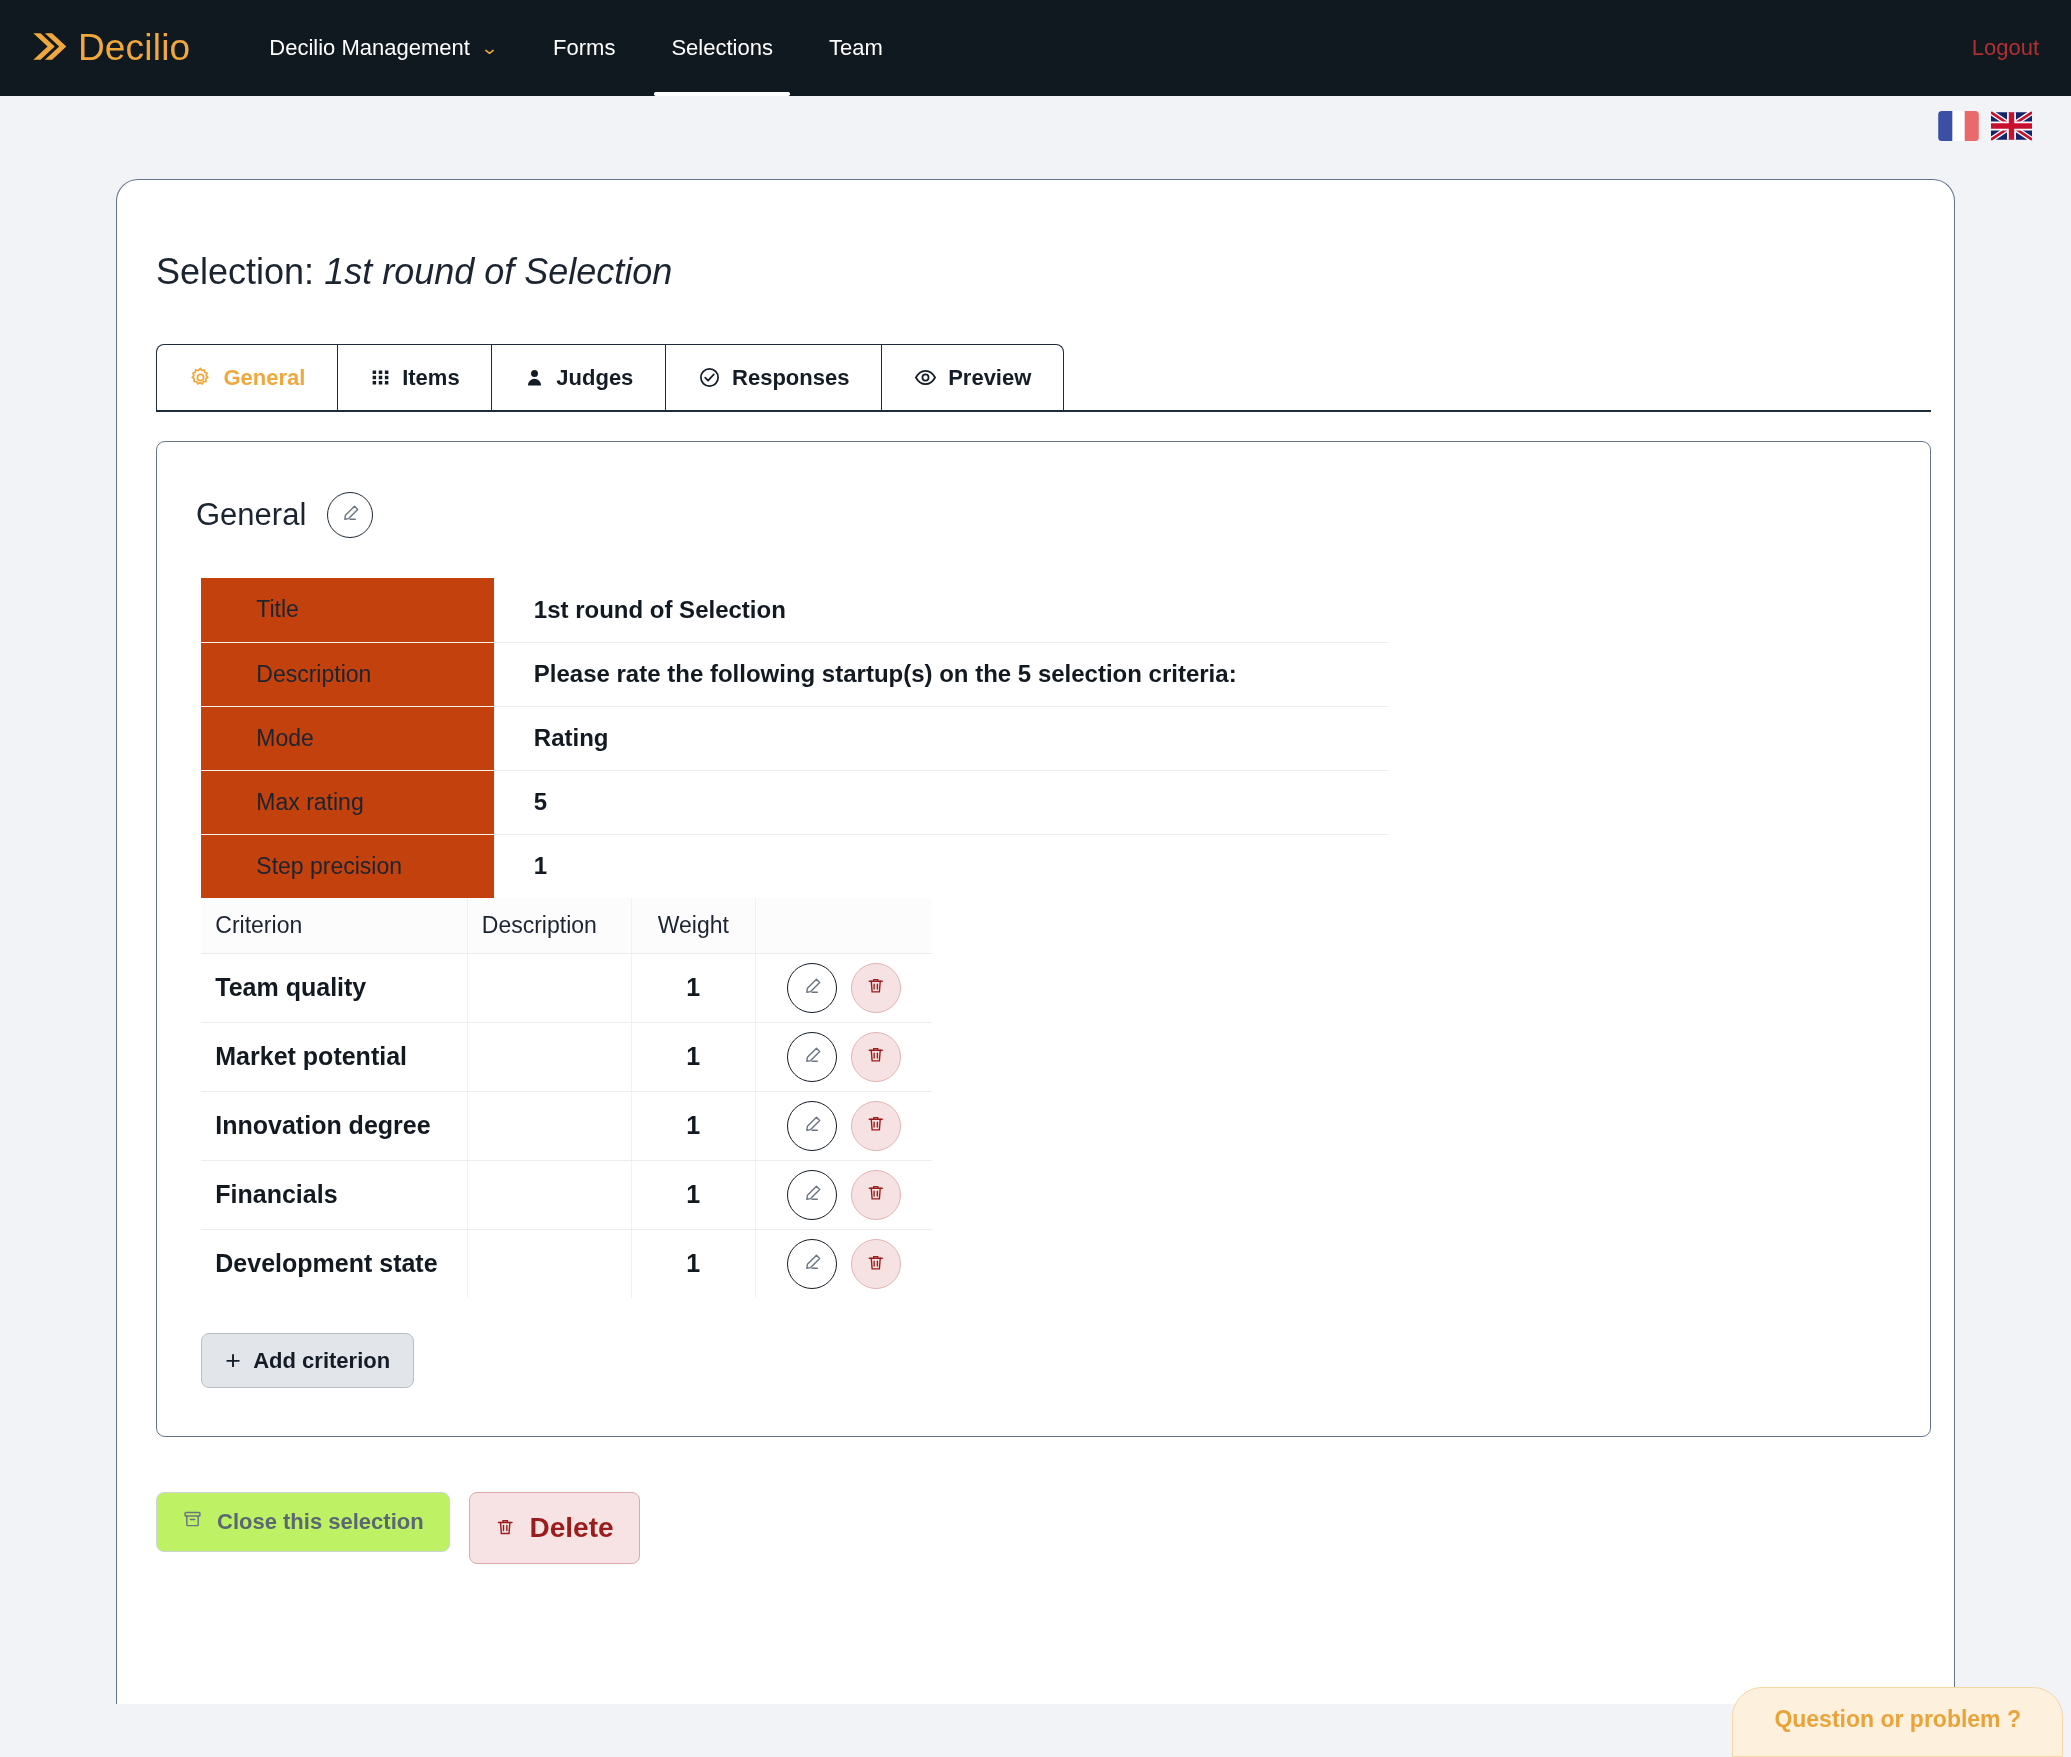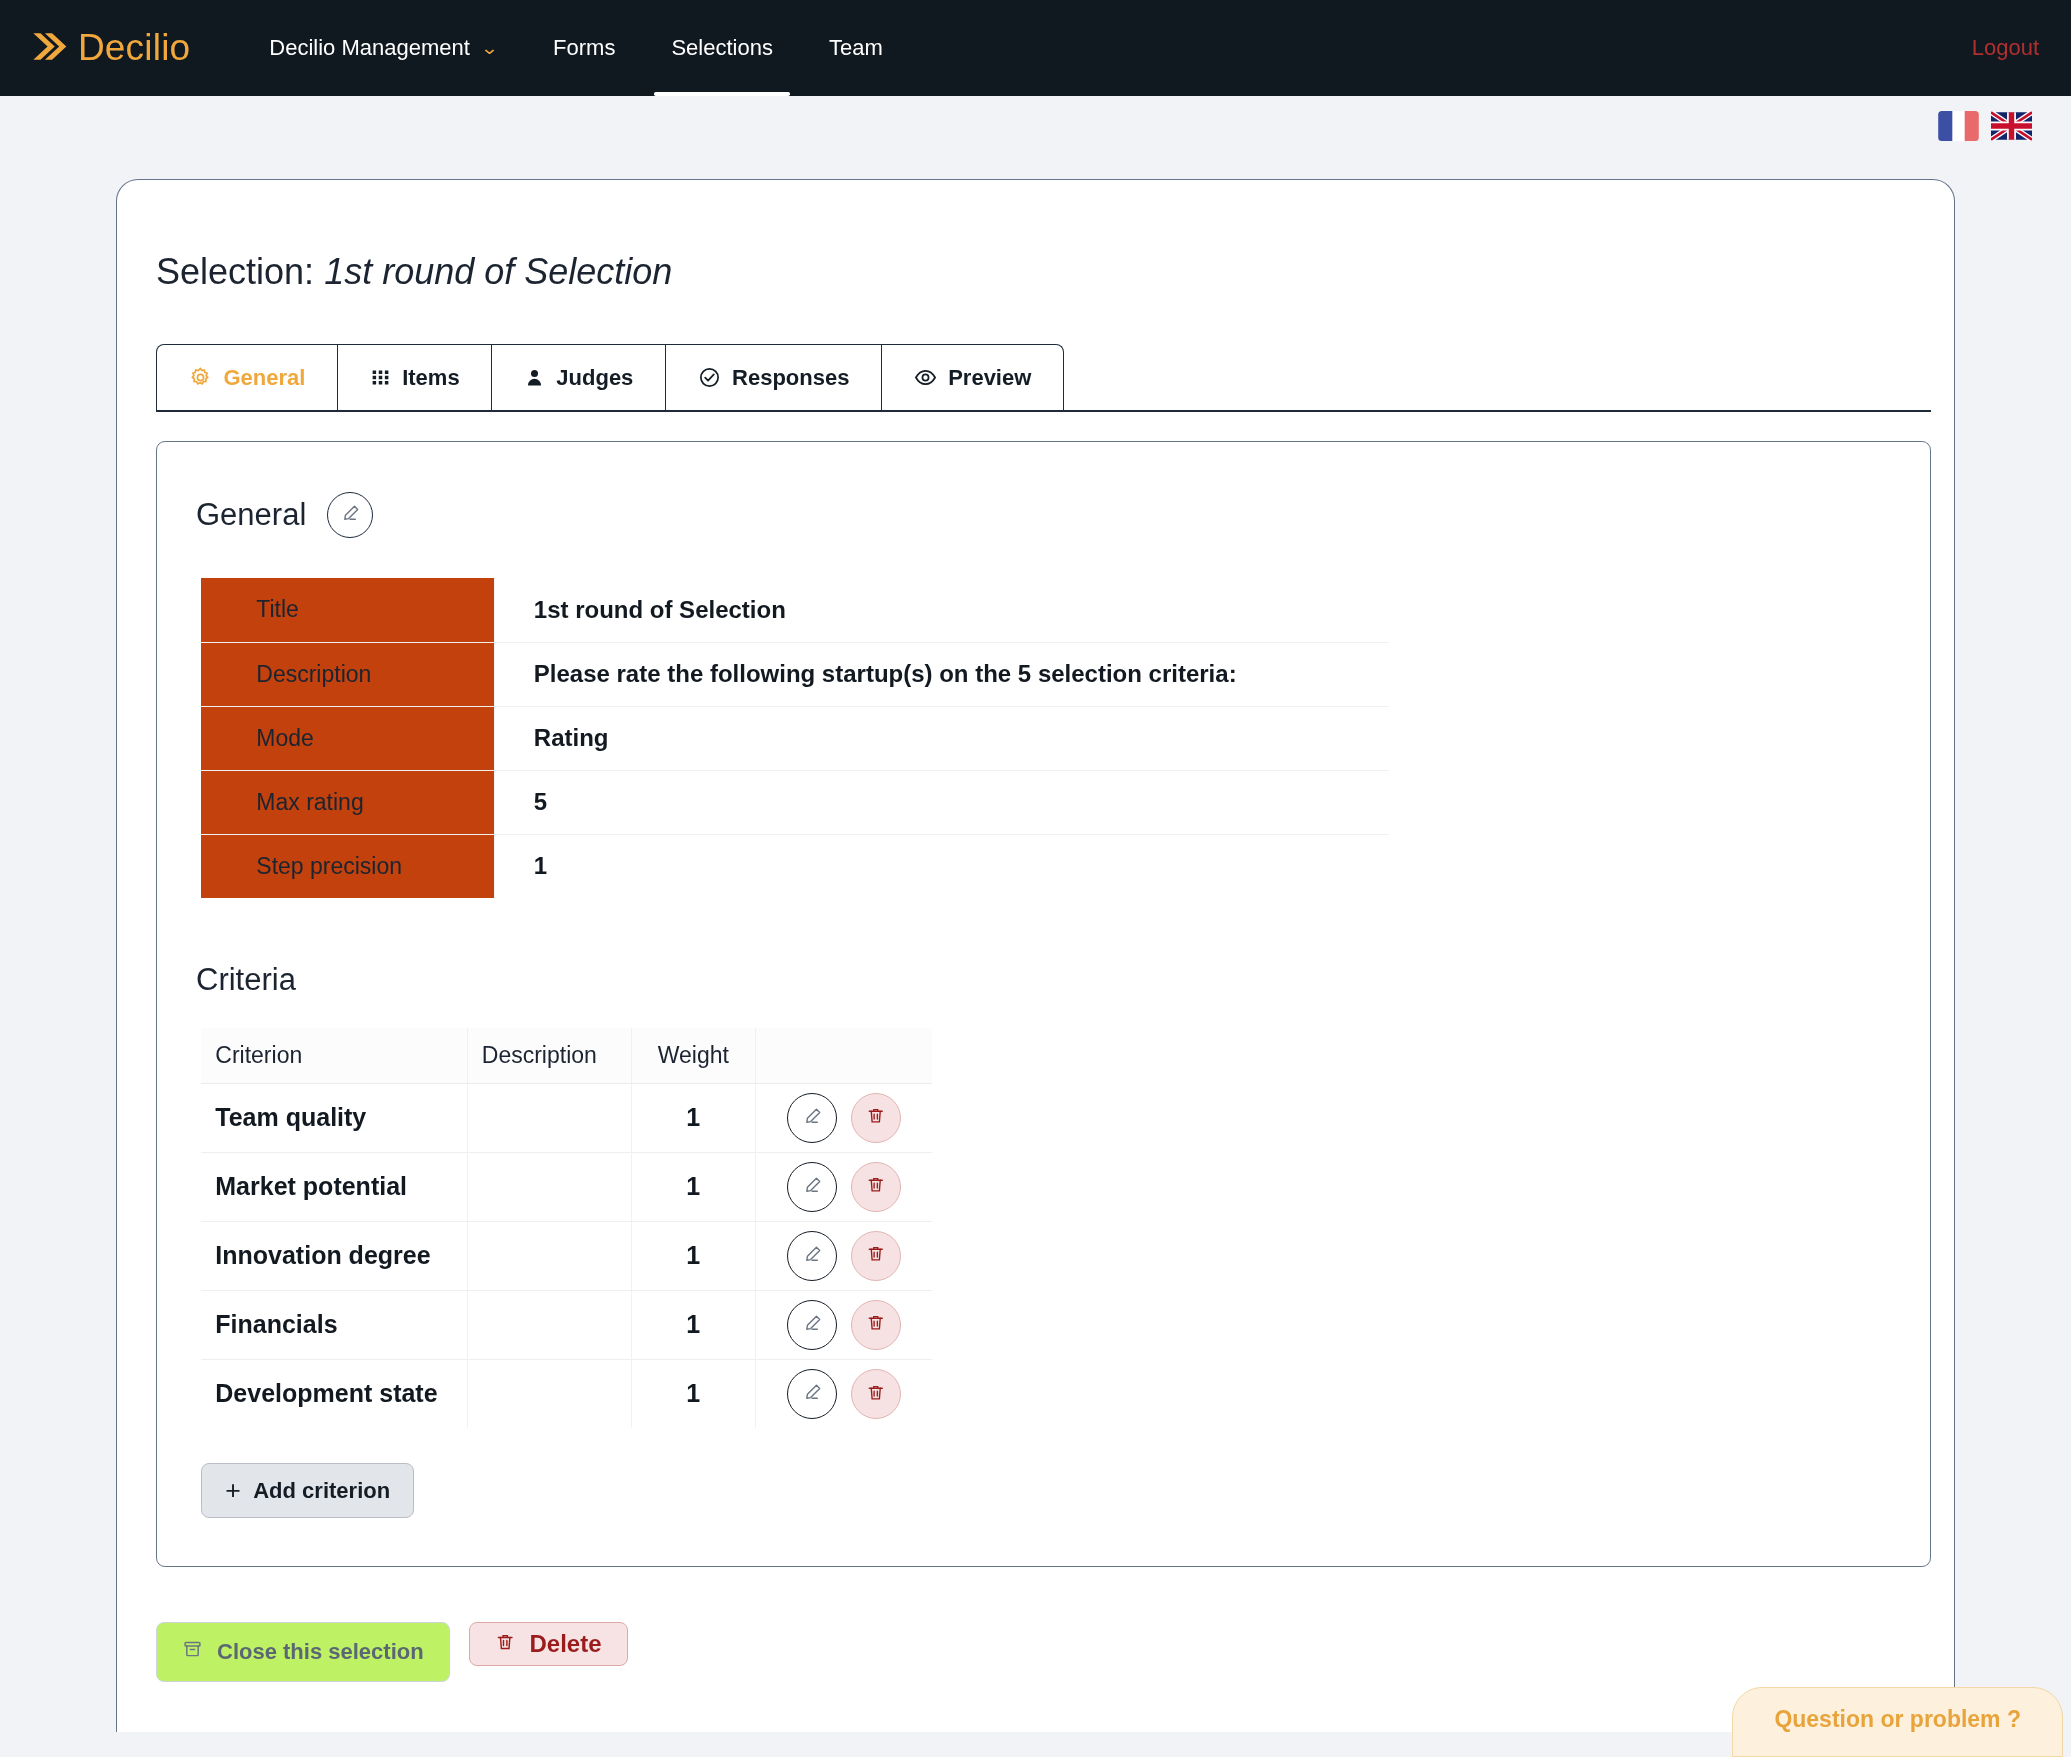"Criteria" div.criteria-title { html: <div>Criteria</div> -> none }
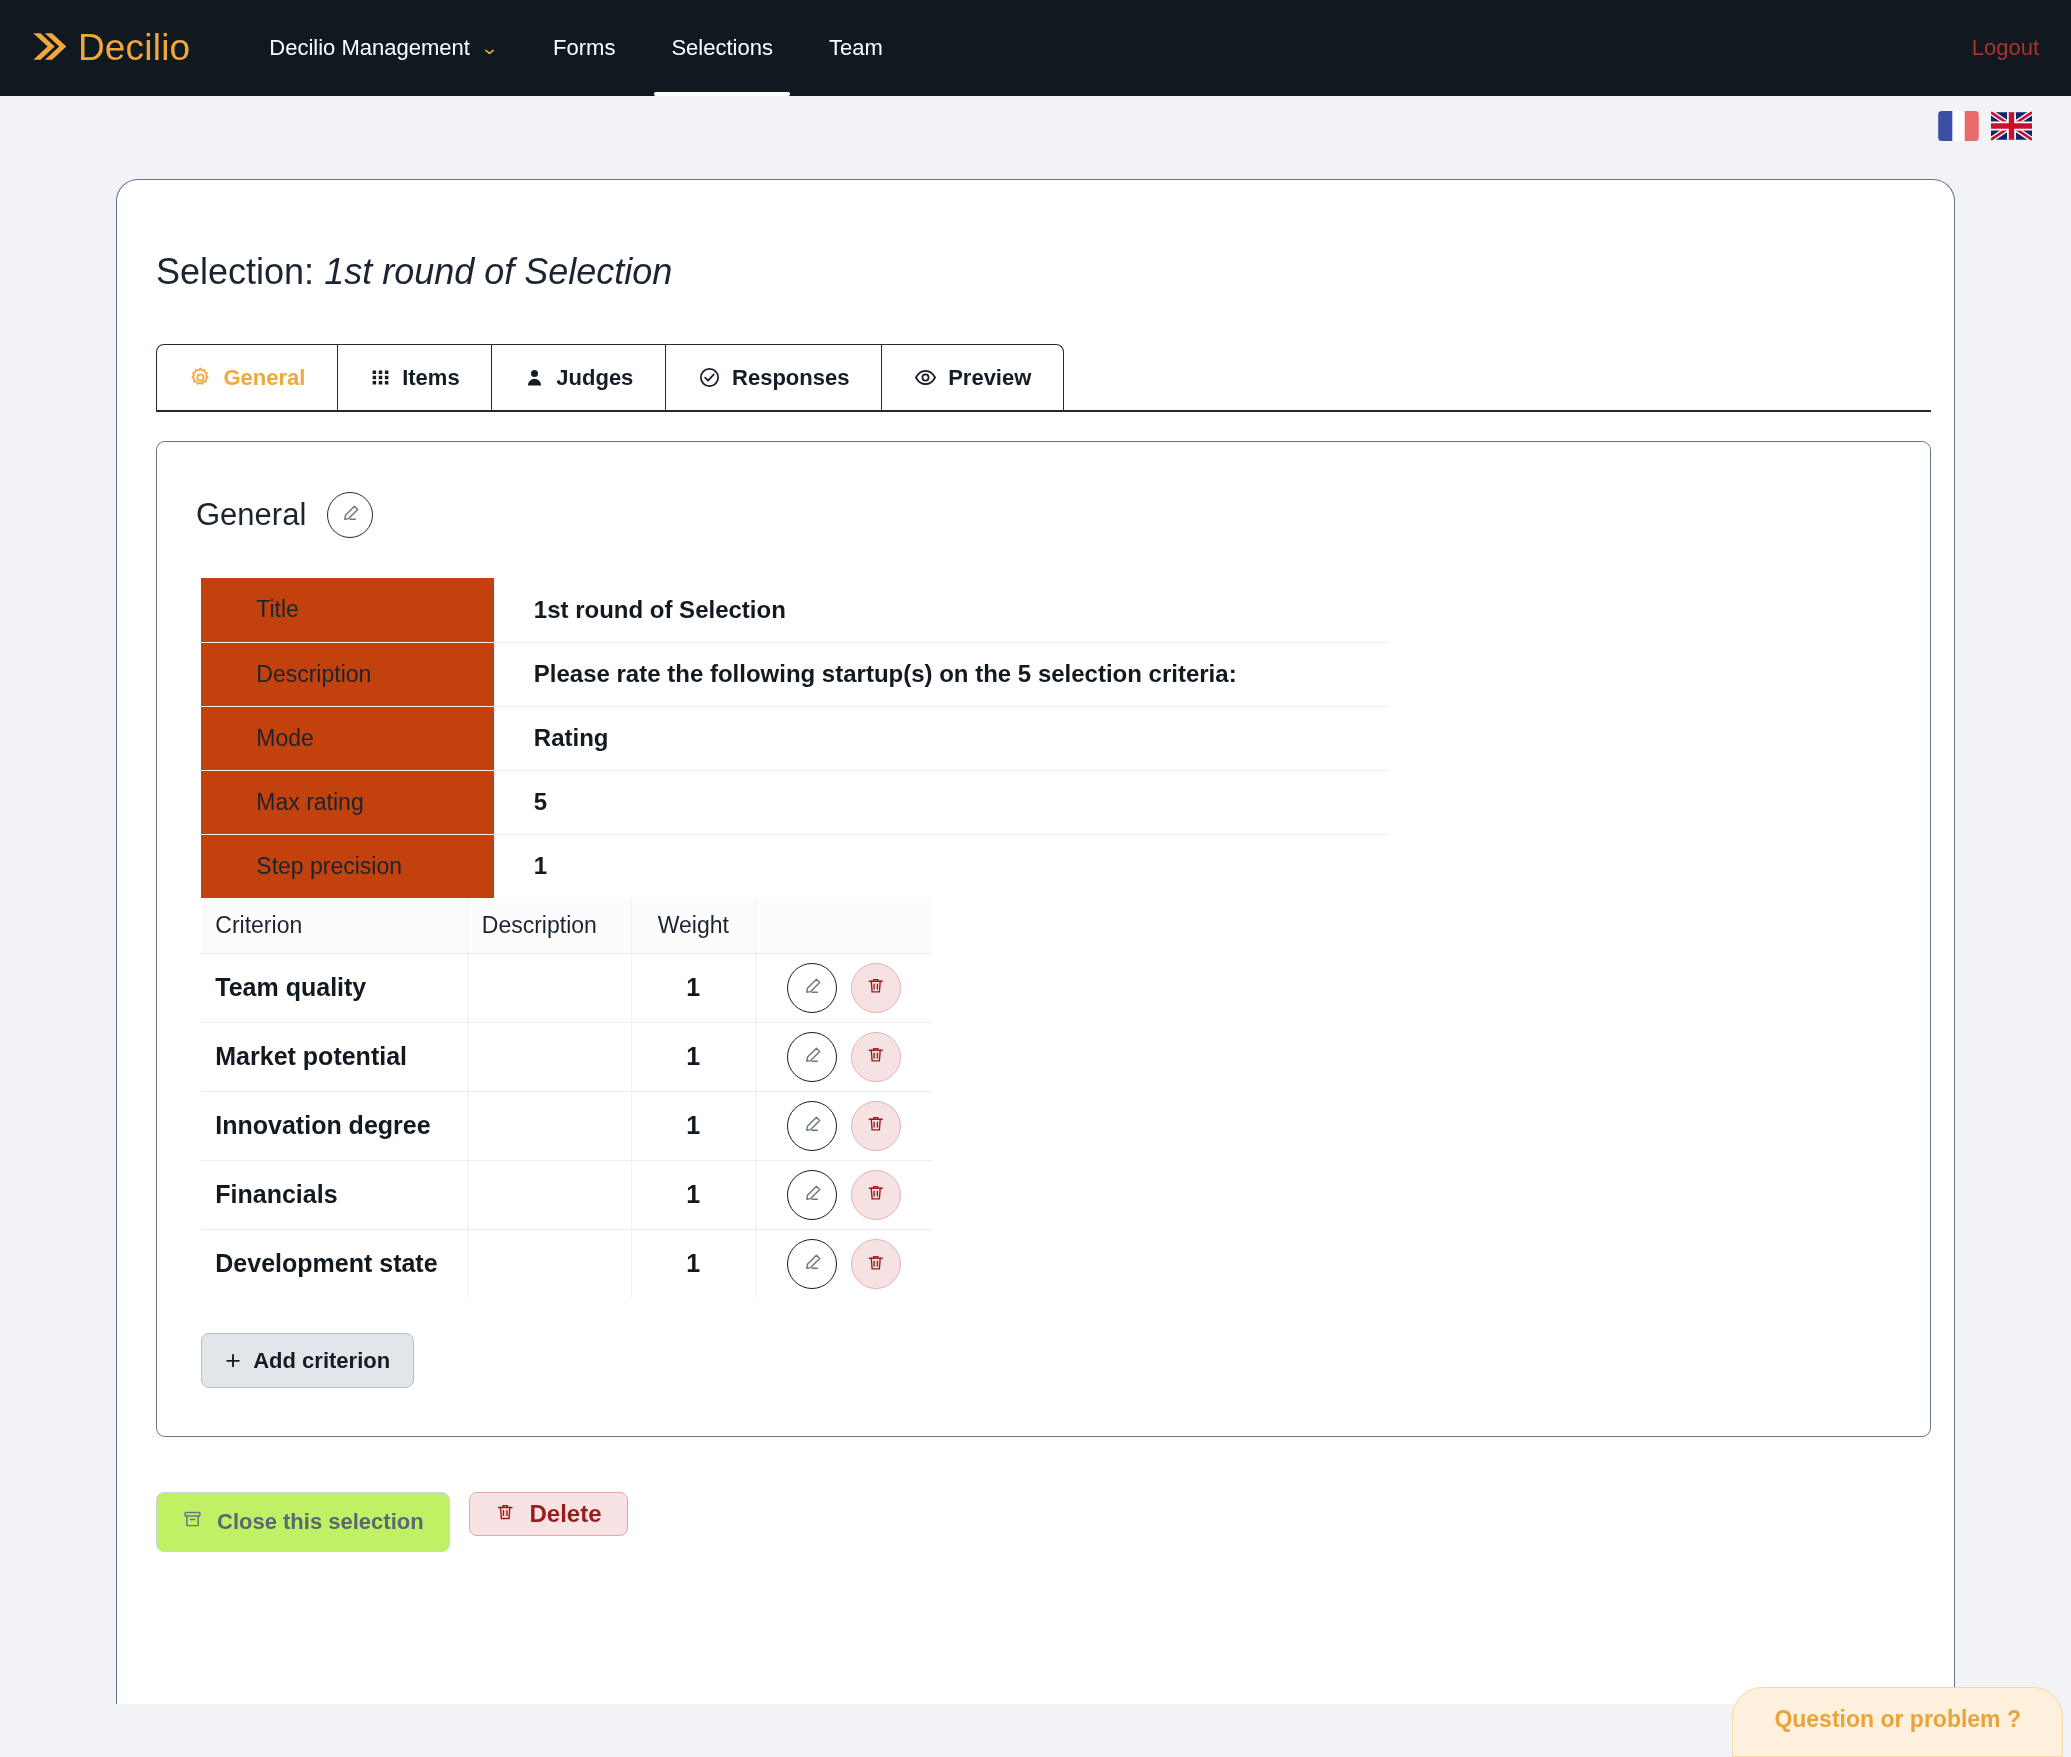"Delete" .btn-delete { font-size: 24px -> 28px; height: 44px -> 72px }
